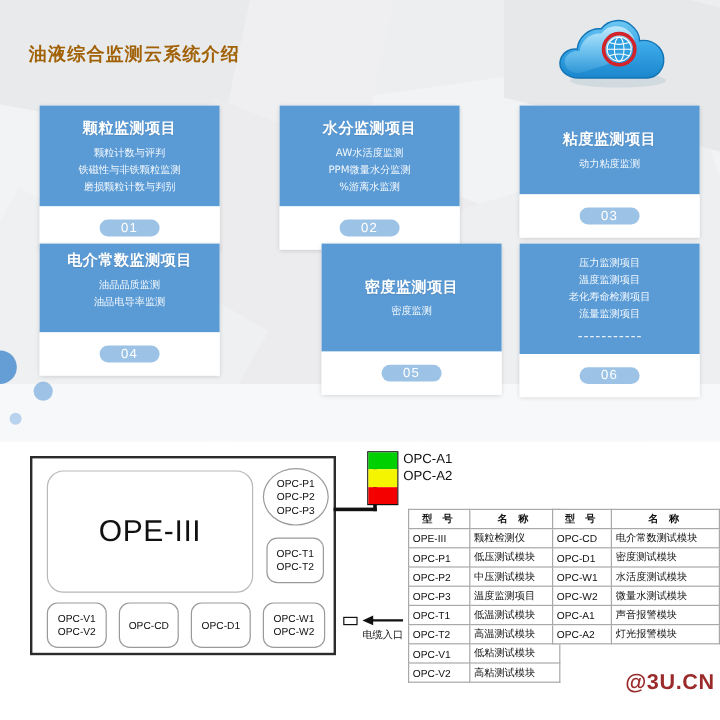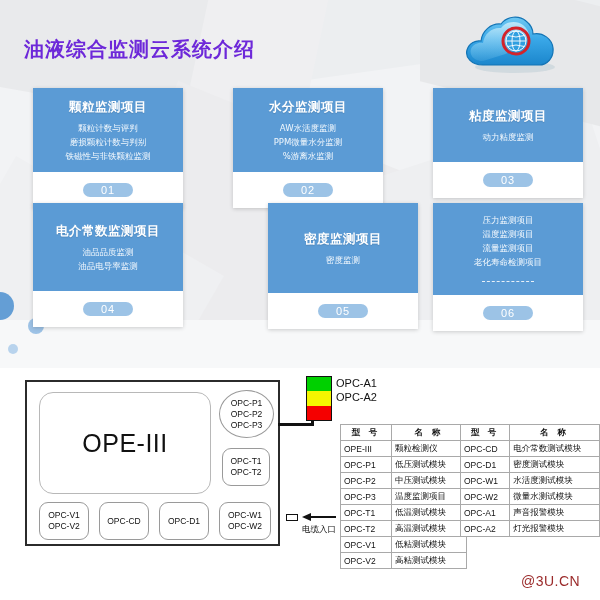"油液综合监测云系统介绍" #page-title { color: #6d28d9 -> #a16207; font-size: 20px -> 15px }
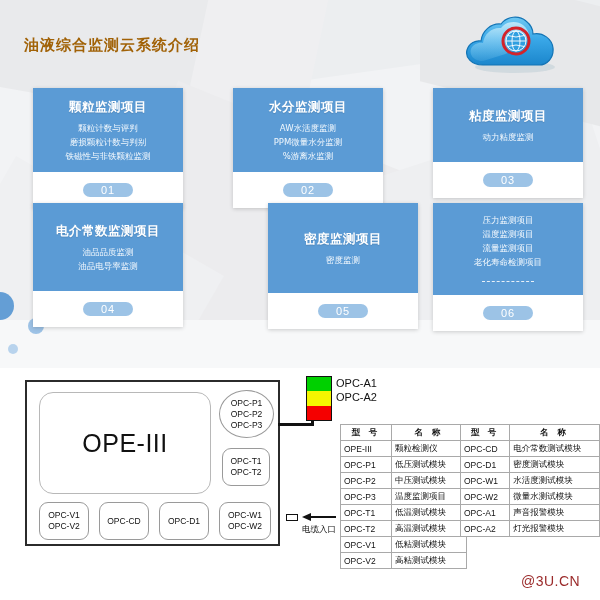"磨损颗粒计数与判别" div.card-line { order: before "铁磁性与非铁颗粒监测" -> after "铁磁性与非铁颗粒监测" }
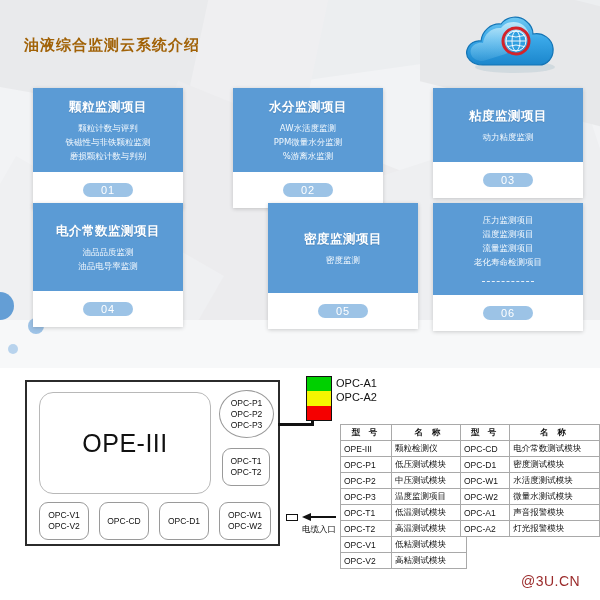"电介常数监测项目" div.card-body { padding-top: 16px -> 2px }
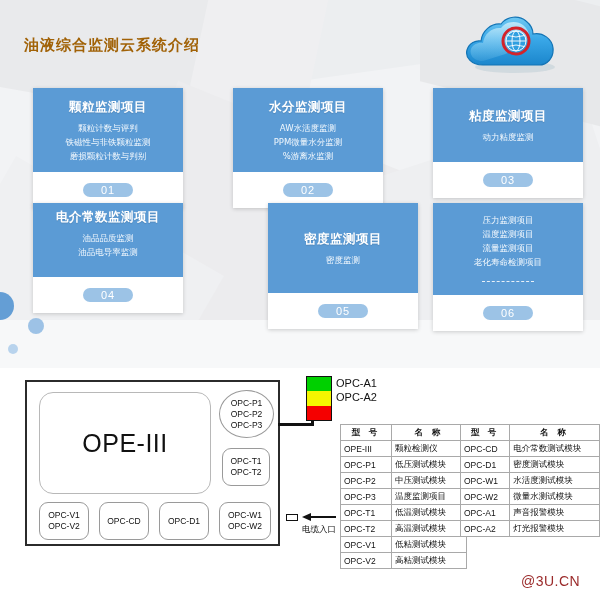"流量监测项目" div.card-line { order: before "老化寿命检测项目" -> after "老化寿命检测项目" }
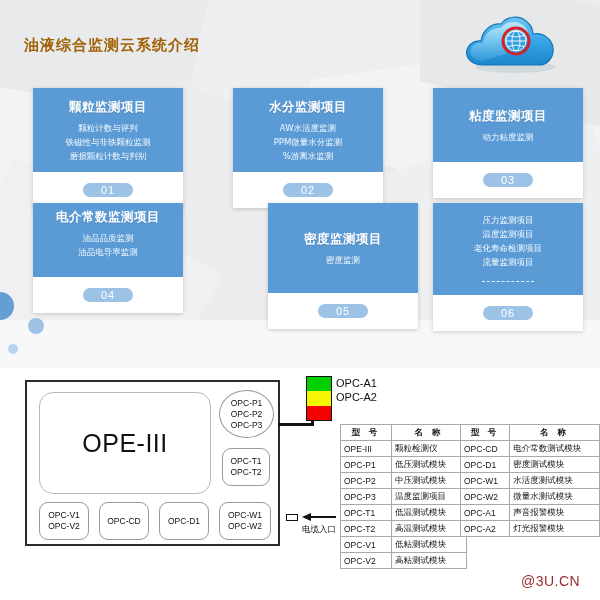"@3U.CN" #watermark { font-size: 14px -> 18px; font-weight: normal -> bold; top: 573px -> 558px }
